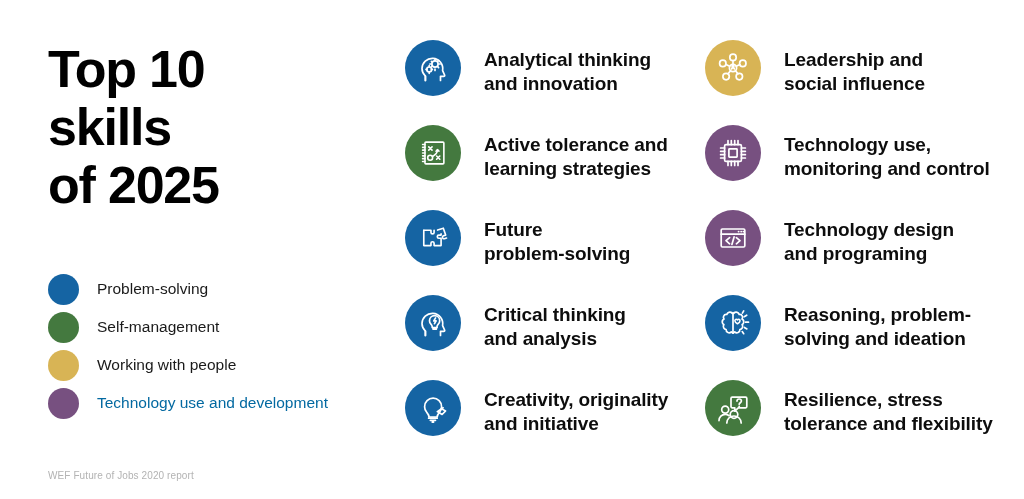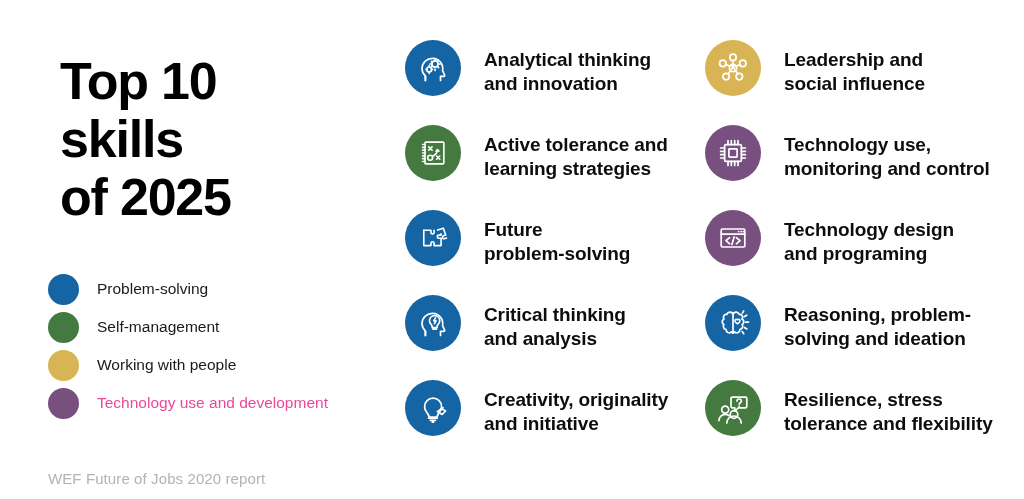"Top 10" .headline { margin: 12px -> 0 }
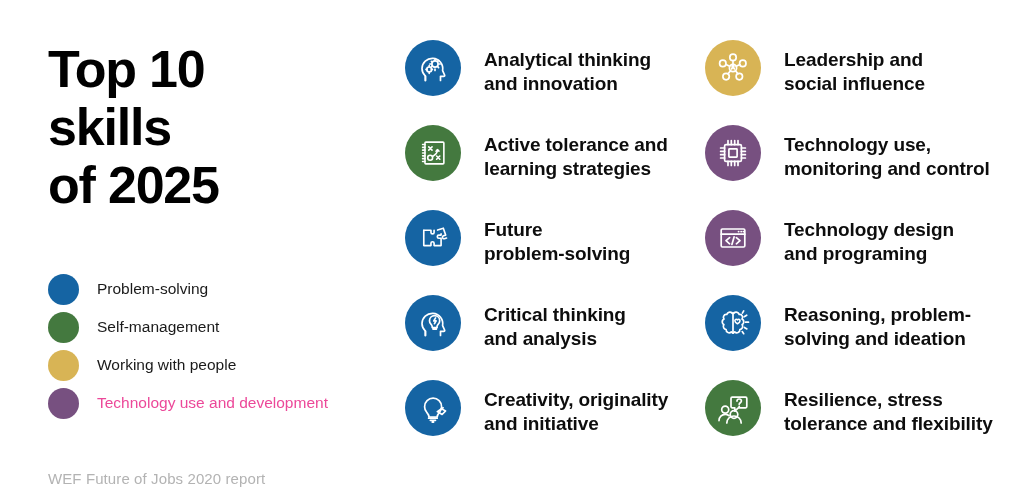"Technology use and development" .legend-label.accented { color: #ec4899 -> #0369a1 }
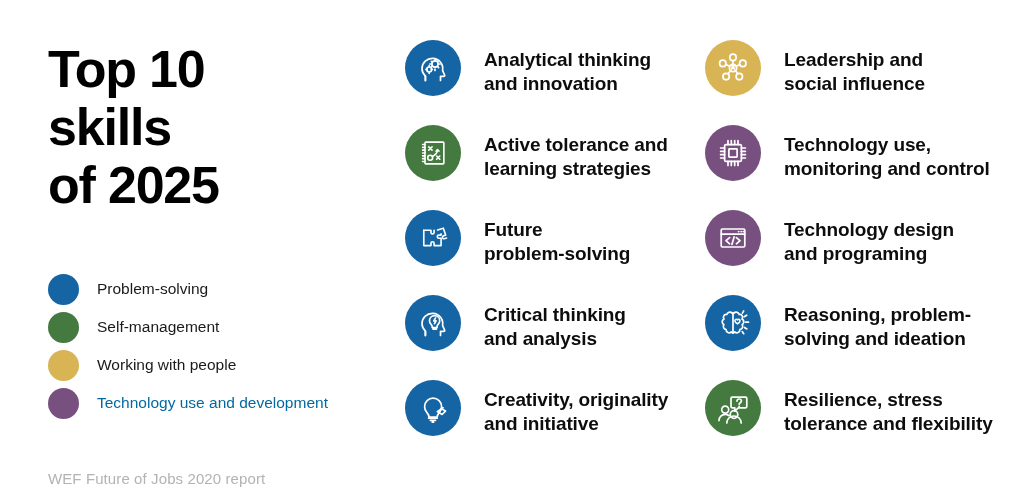"WEF Future of Jobs 2020" .footnote { font-size: 15px -> 10px }
